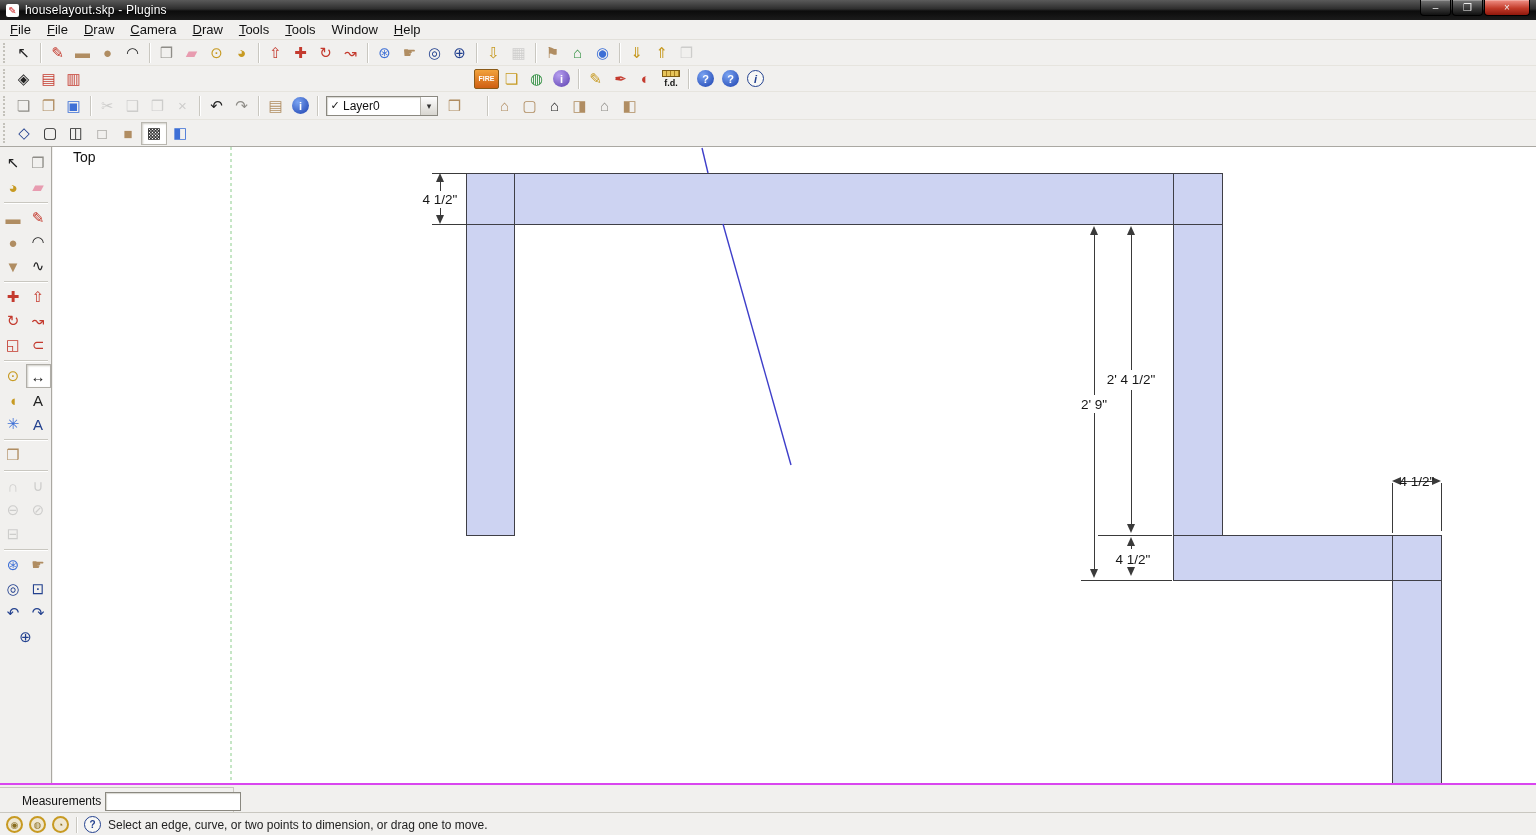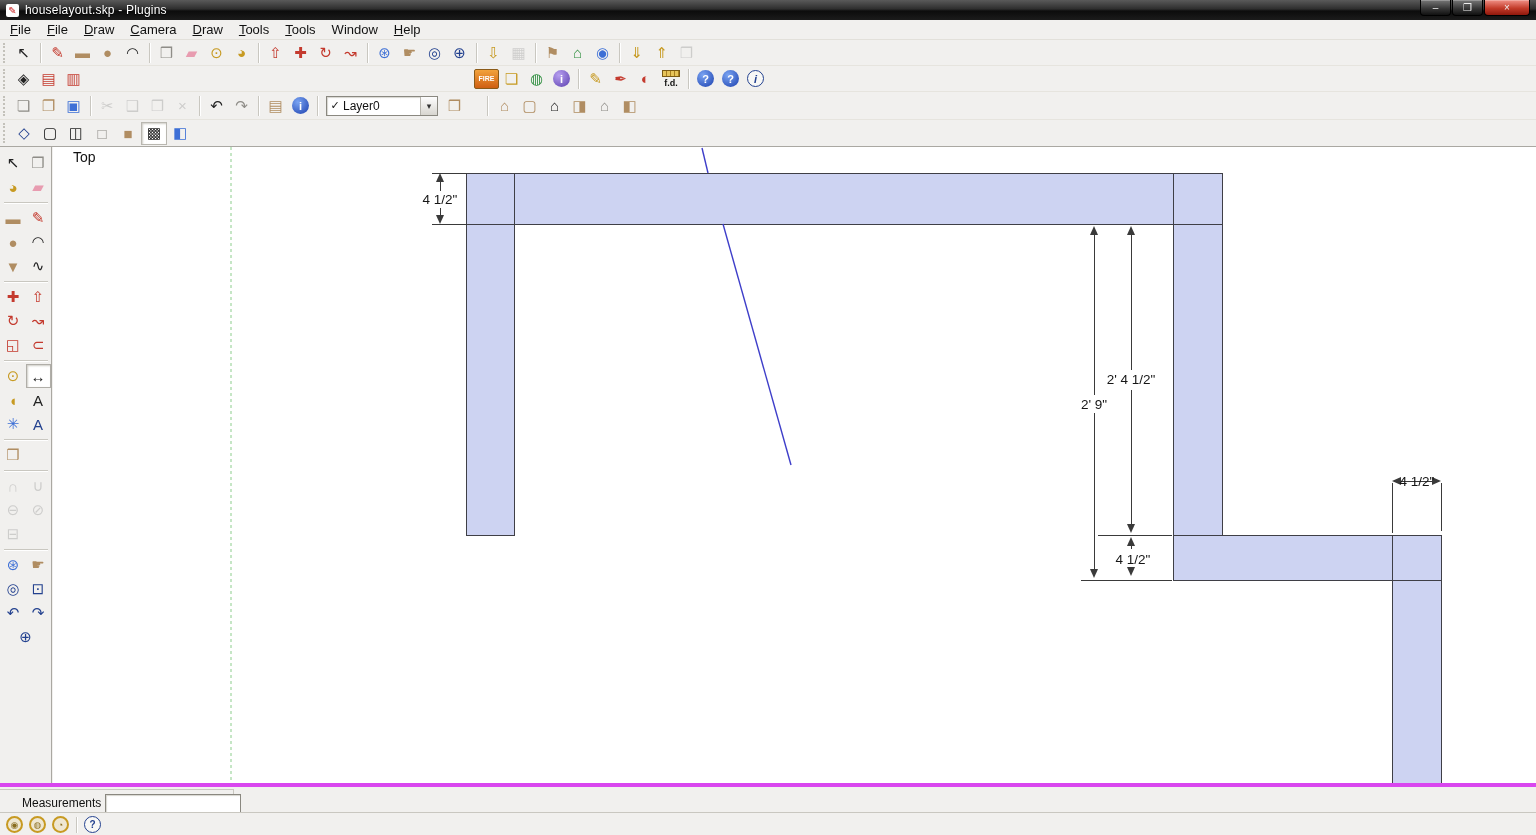"Measurements" .measbar { border-top: 4px solid #d946ef -> 2px solid #d946ef }
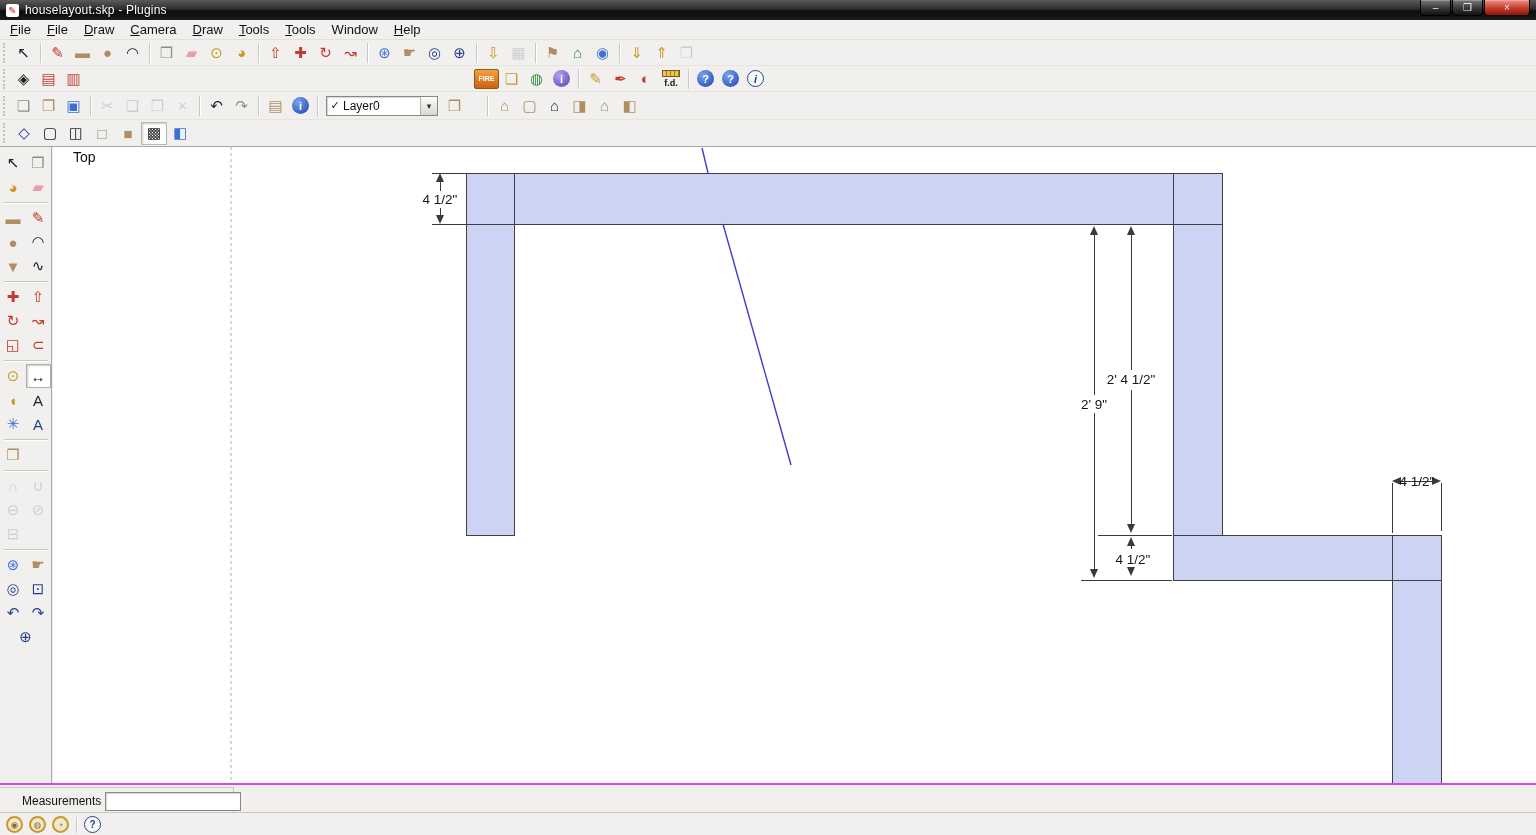"Select an edge, curve, or" span.status-text { html: none -> <span>Select an edge, curve, or two points to dimension, or drag one to move.</span> }
